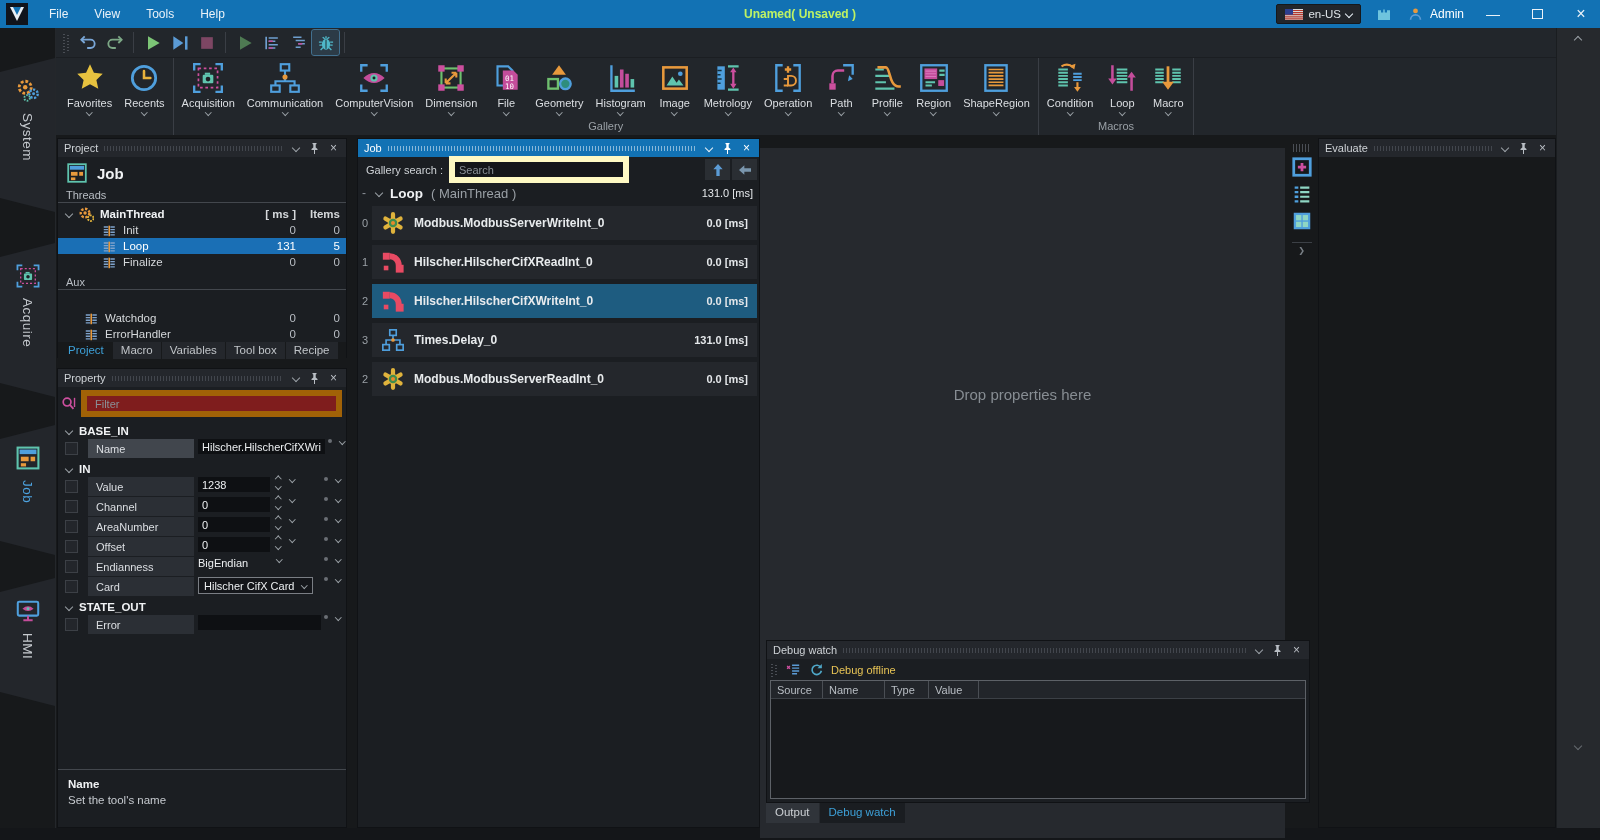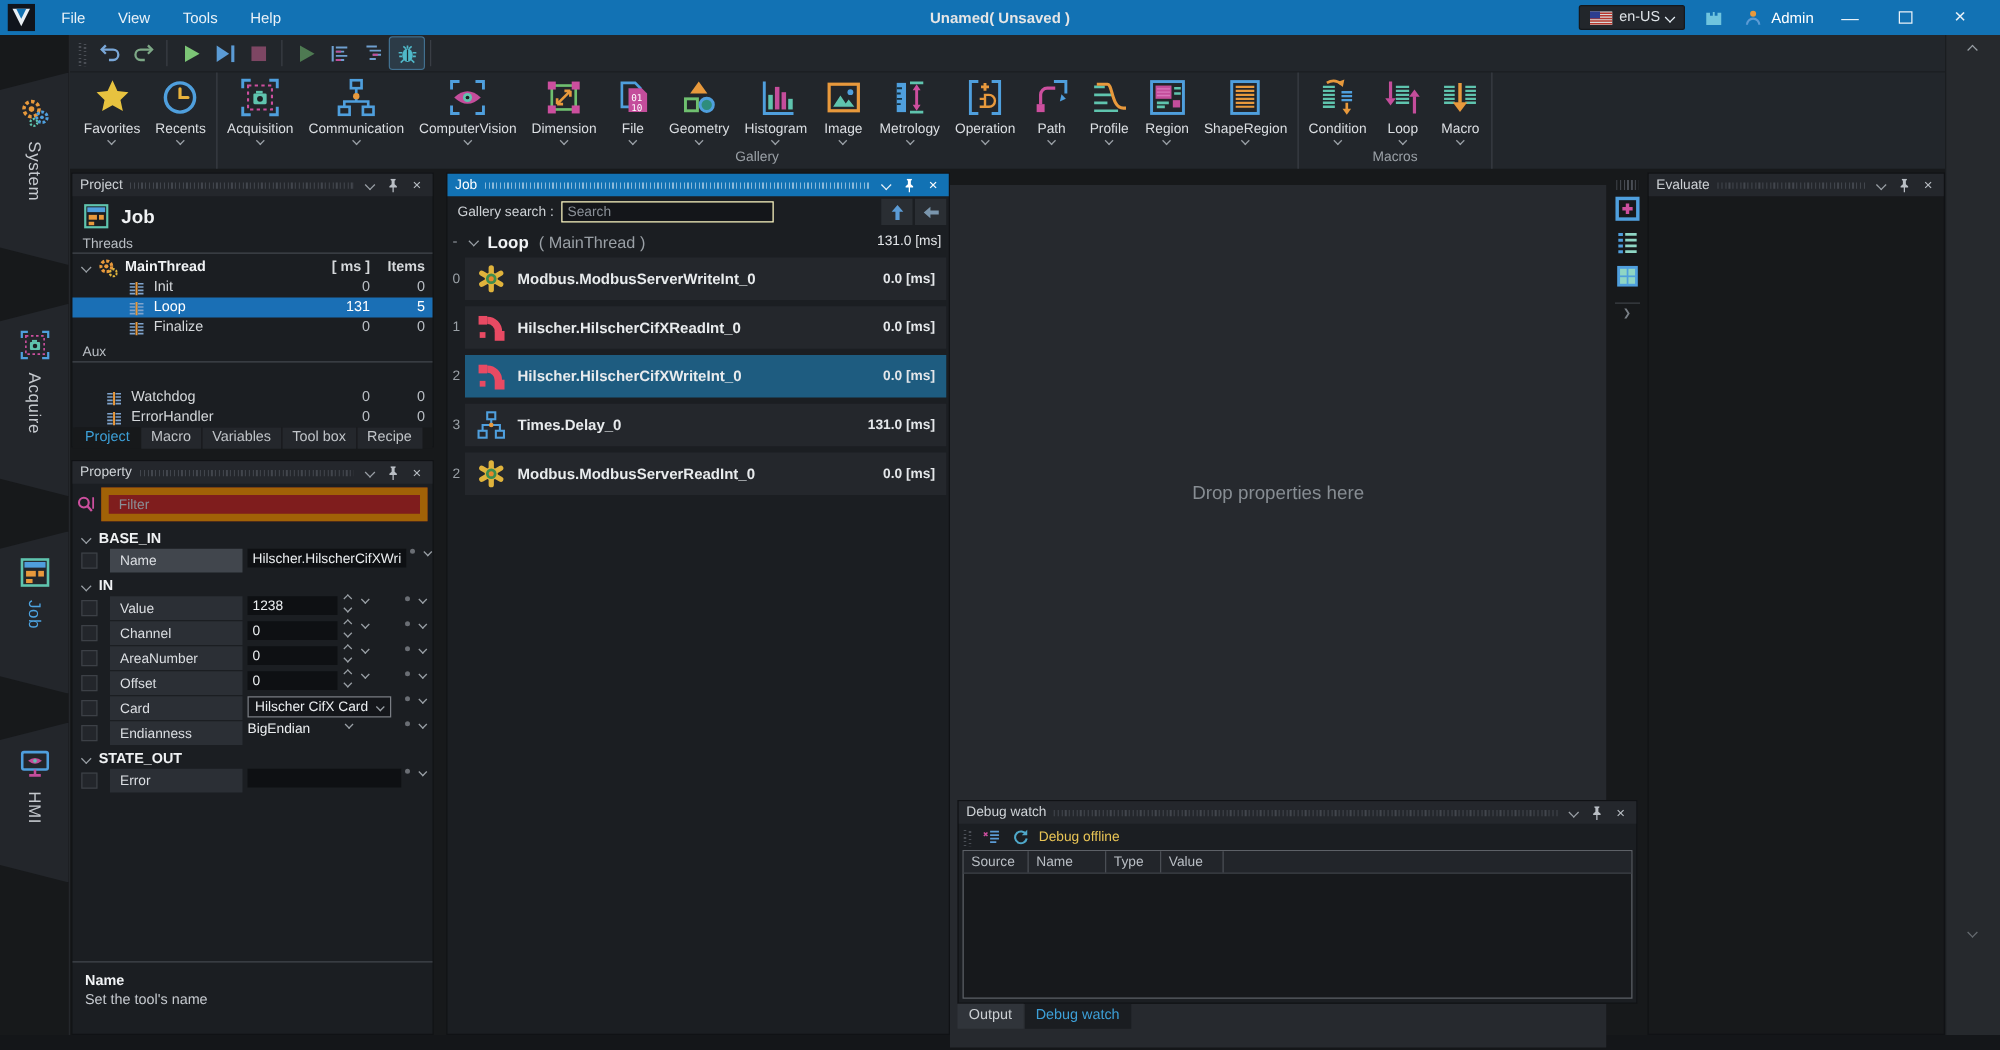"Unamed( Unsaved )" .wintitle { color: #e5e5e5 -> #bef264 }
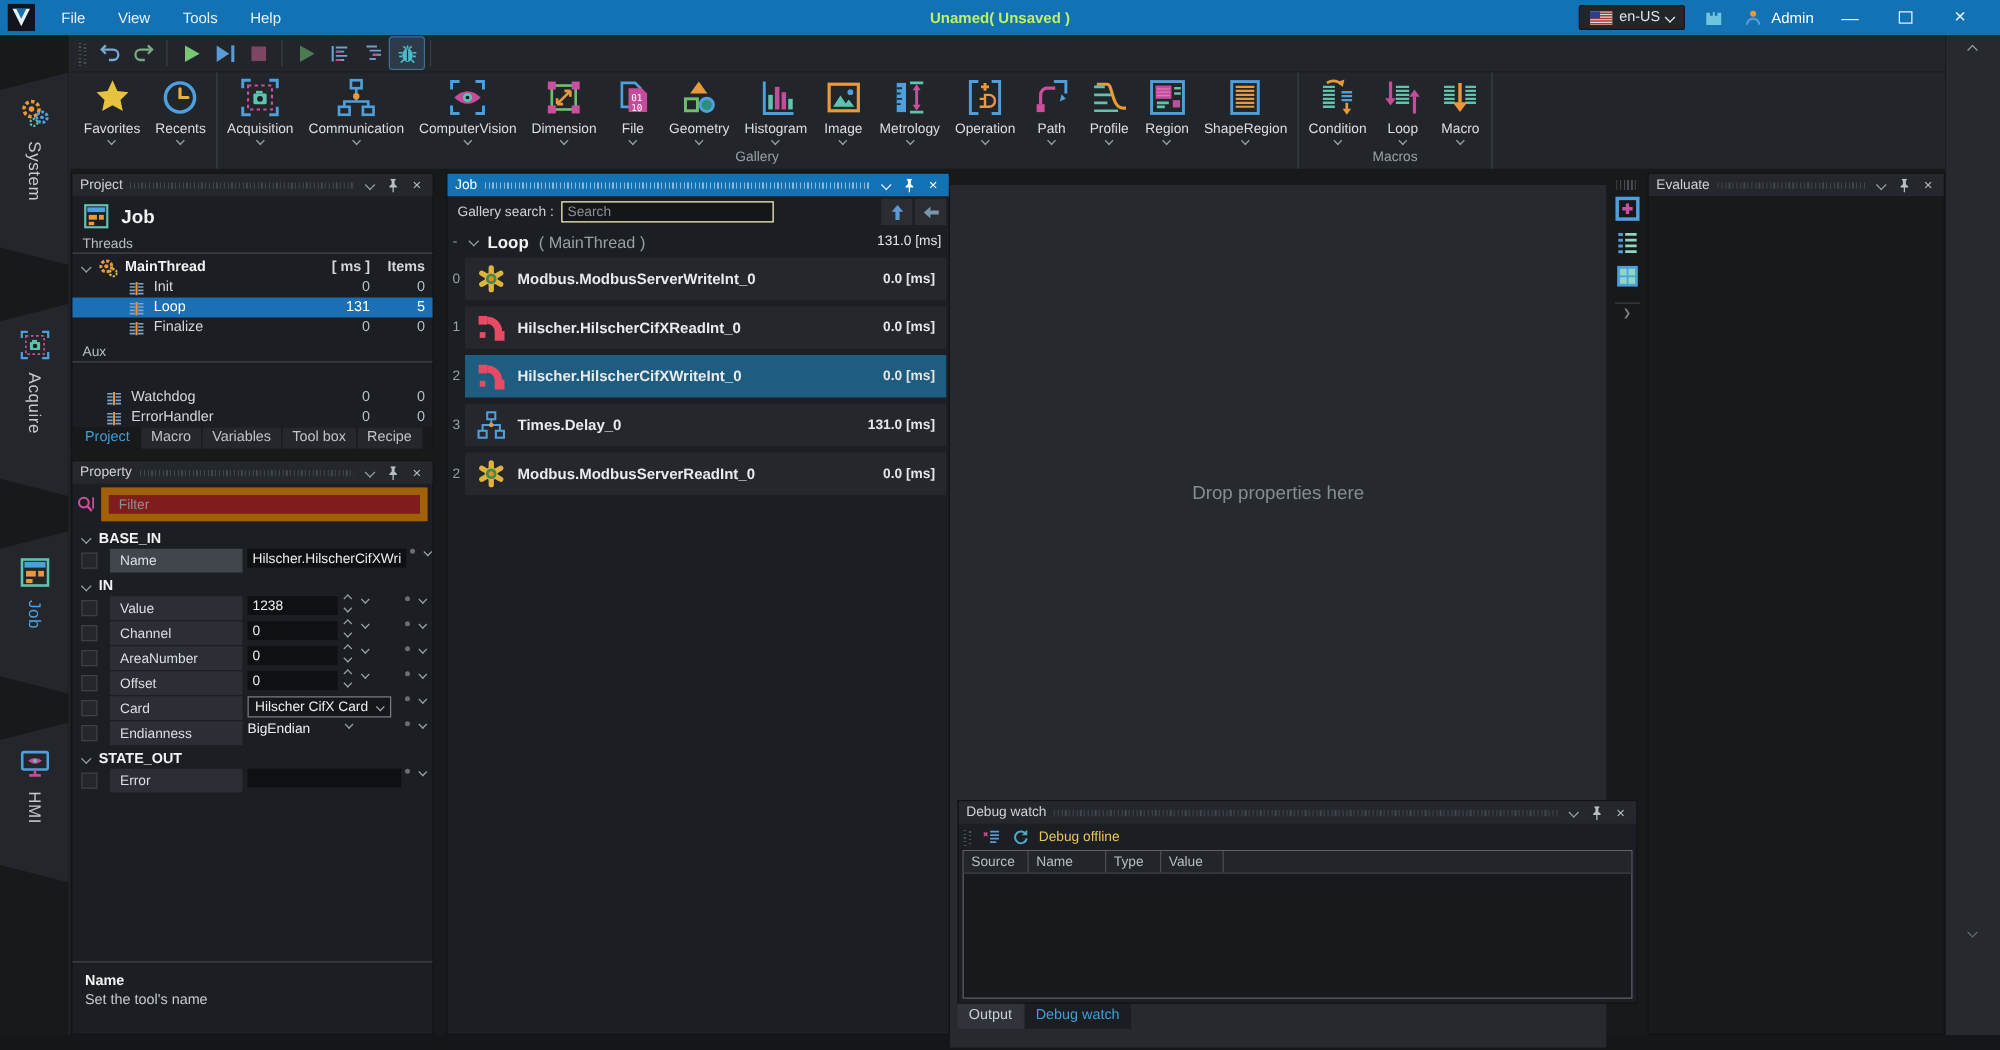"en-US" .tright { padding-right: 17px -> 4px }
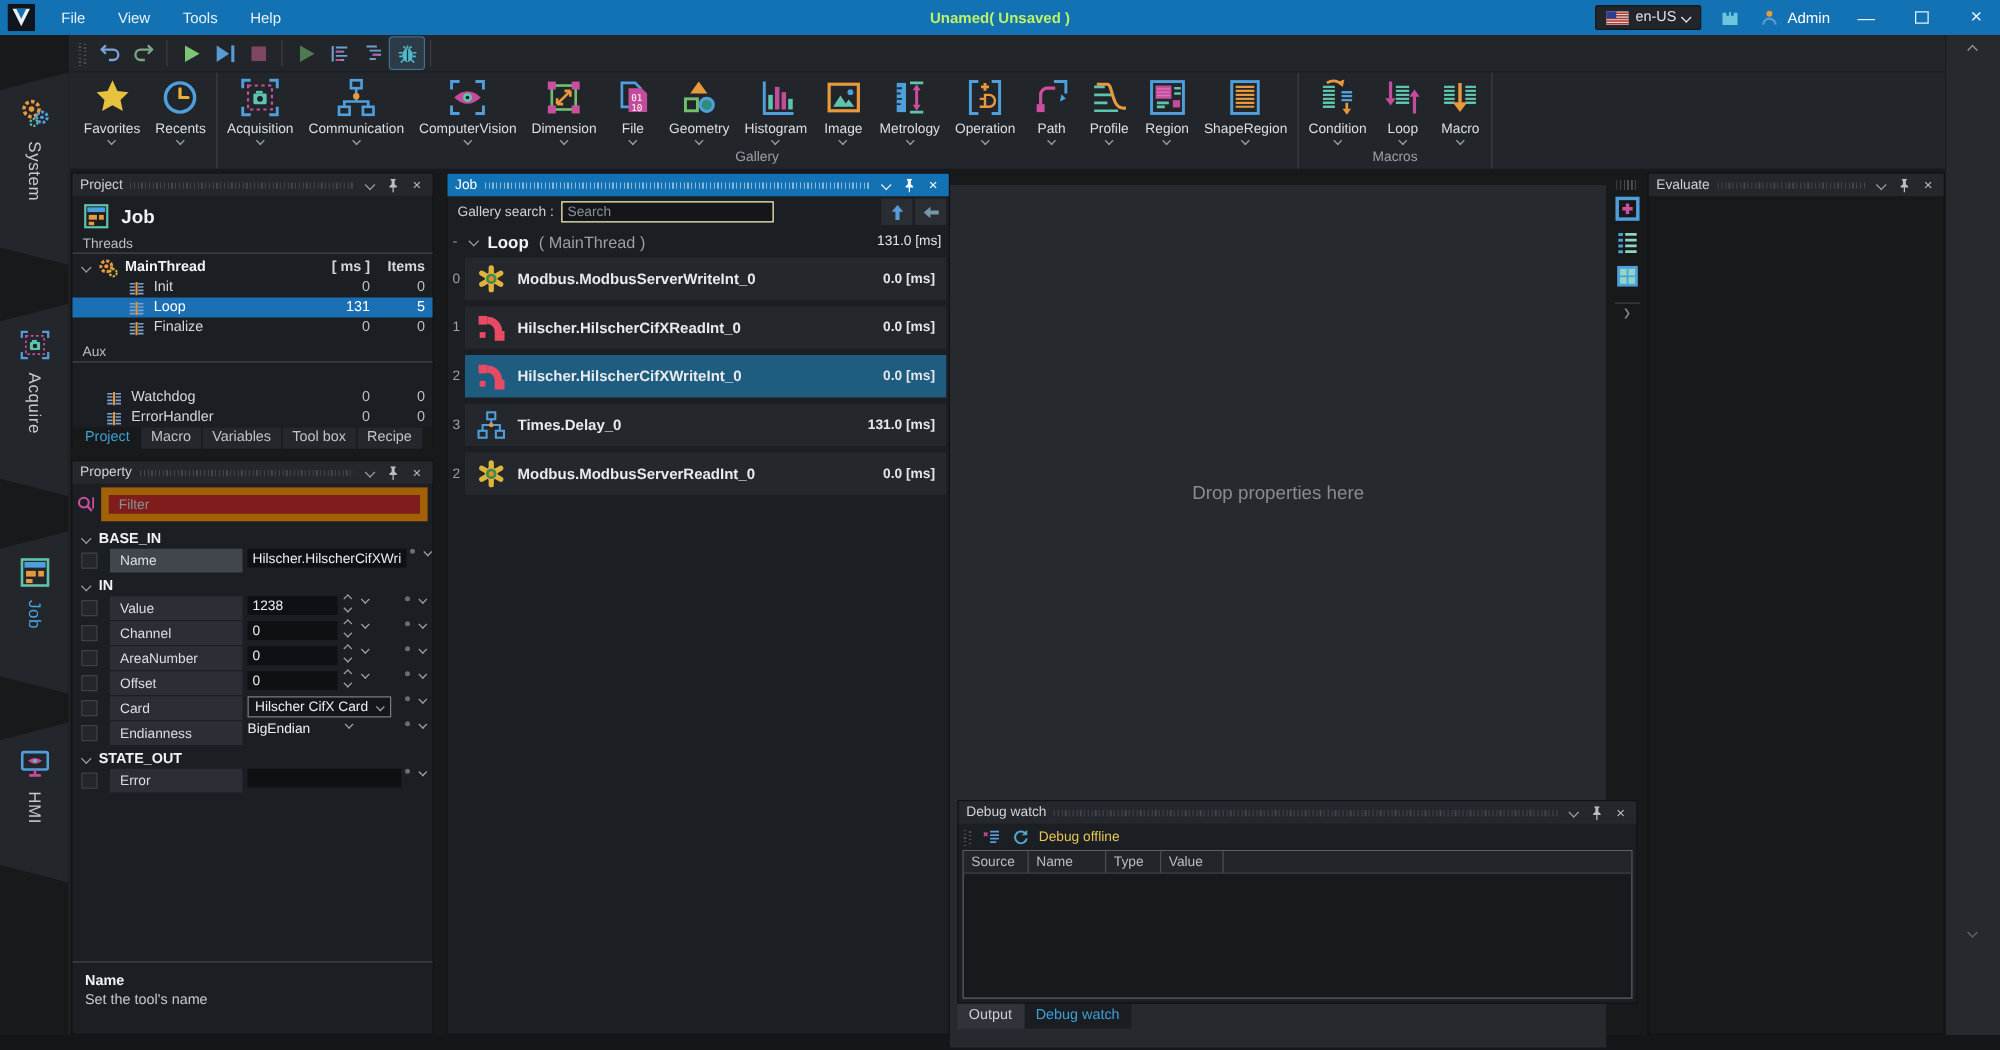"Search" .jsinput { border: 1px solid #fef9c3 -> 6px solid #fef9c3 }
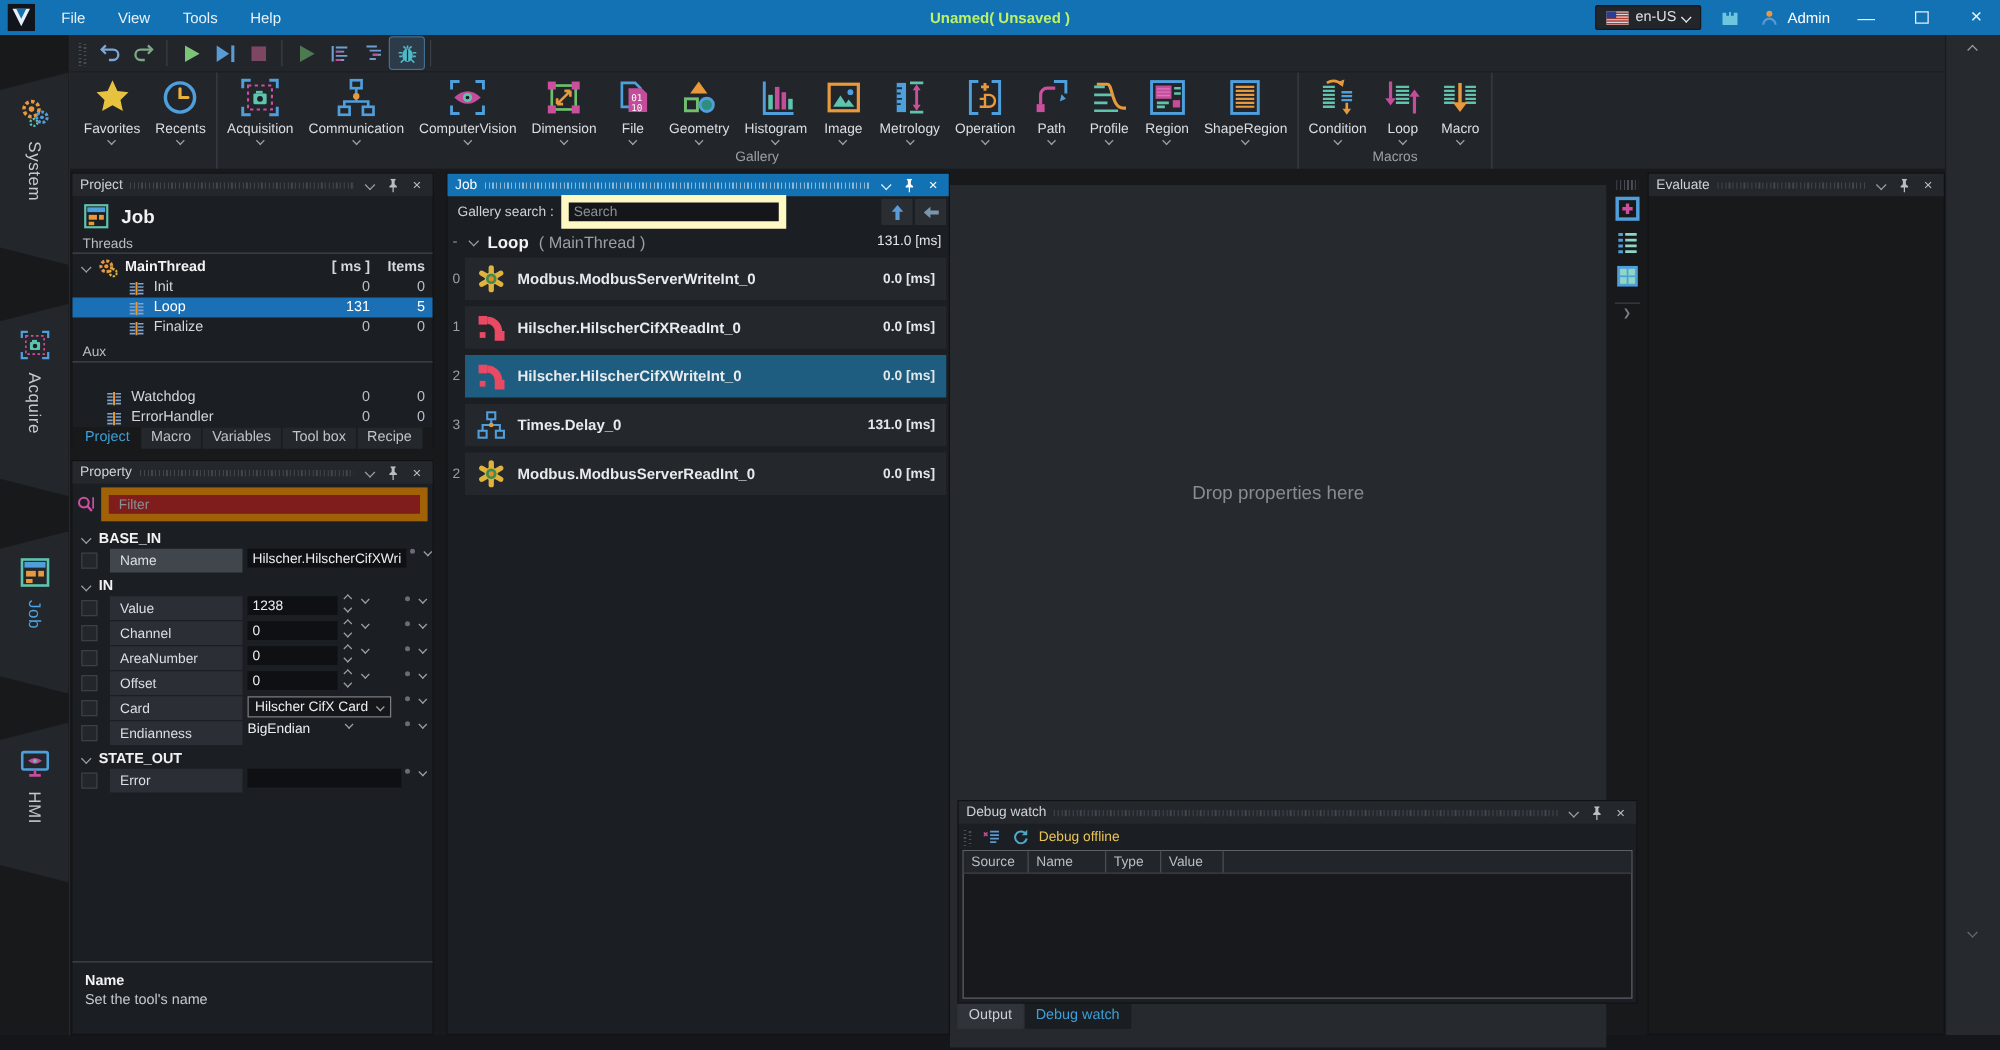"Card" div.prow { order: before "Endianness" -> after "Endianness" }
